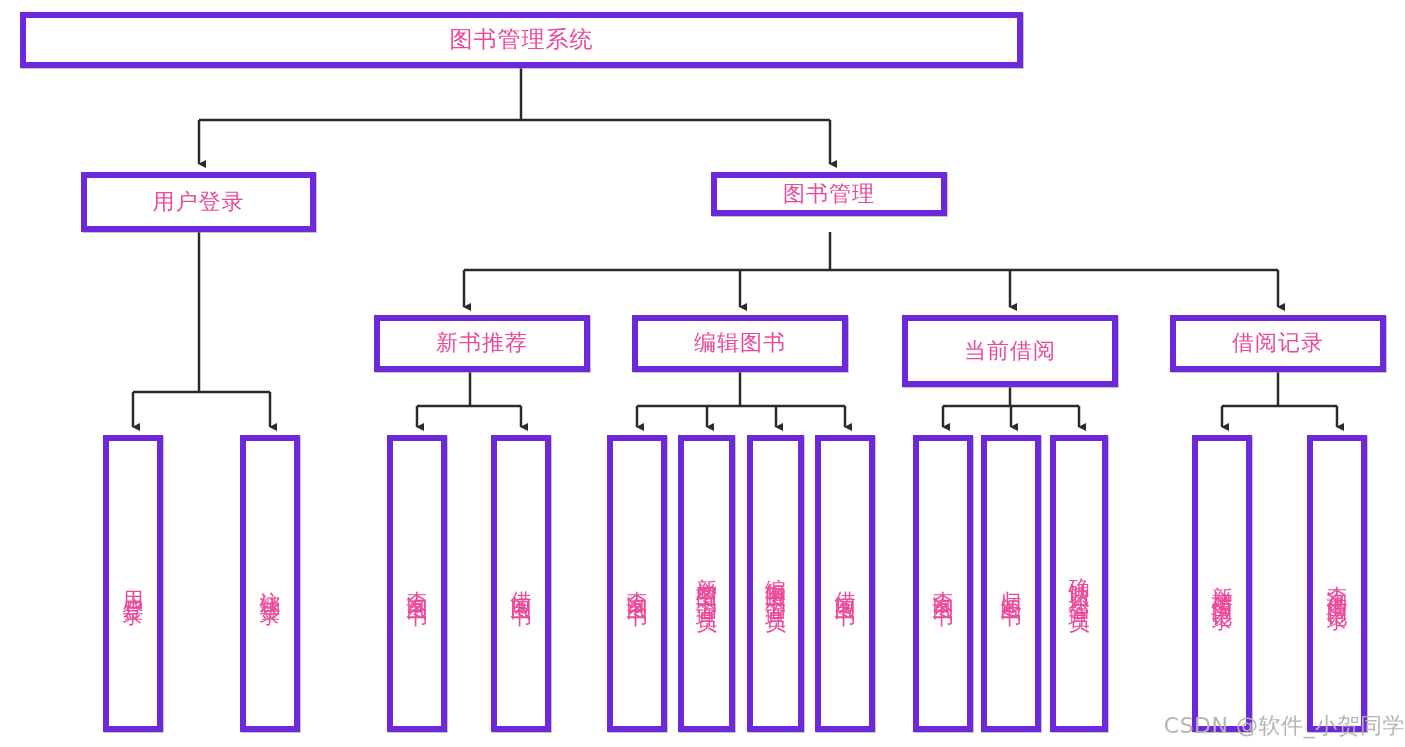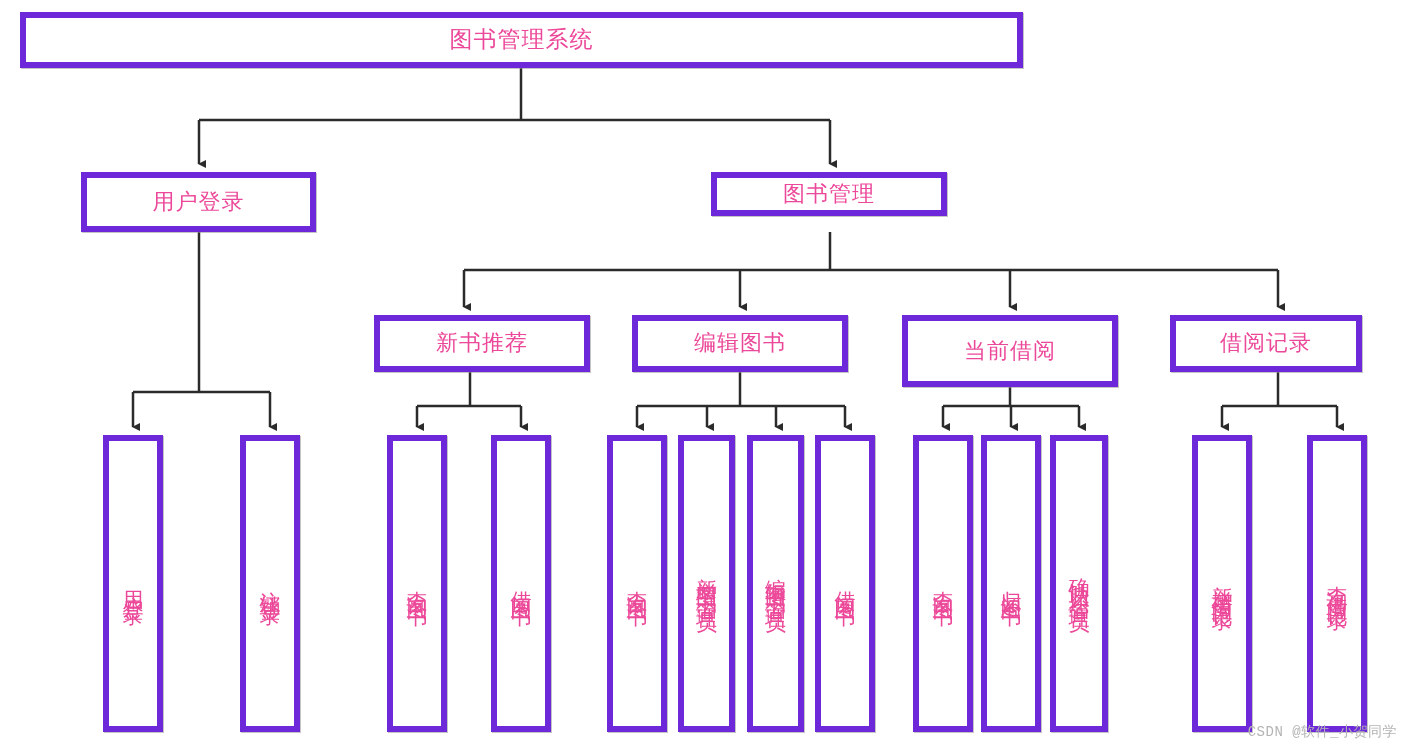"借阅记录" div.node { width: 192px -> 216px }
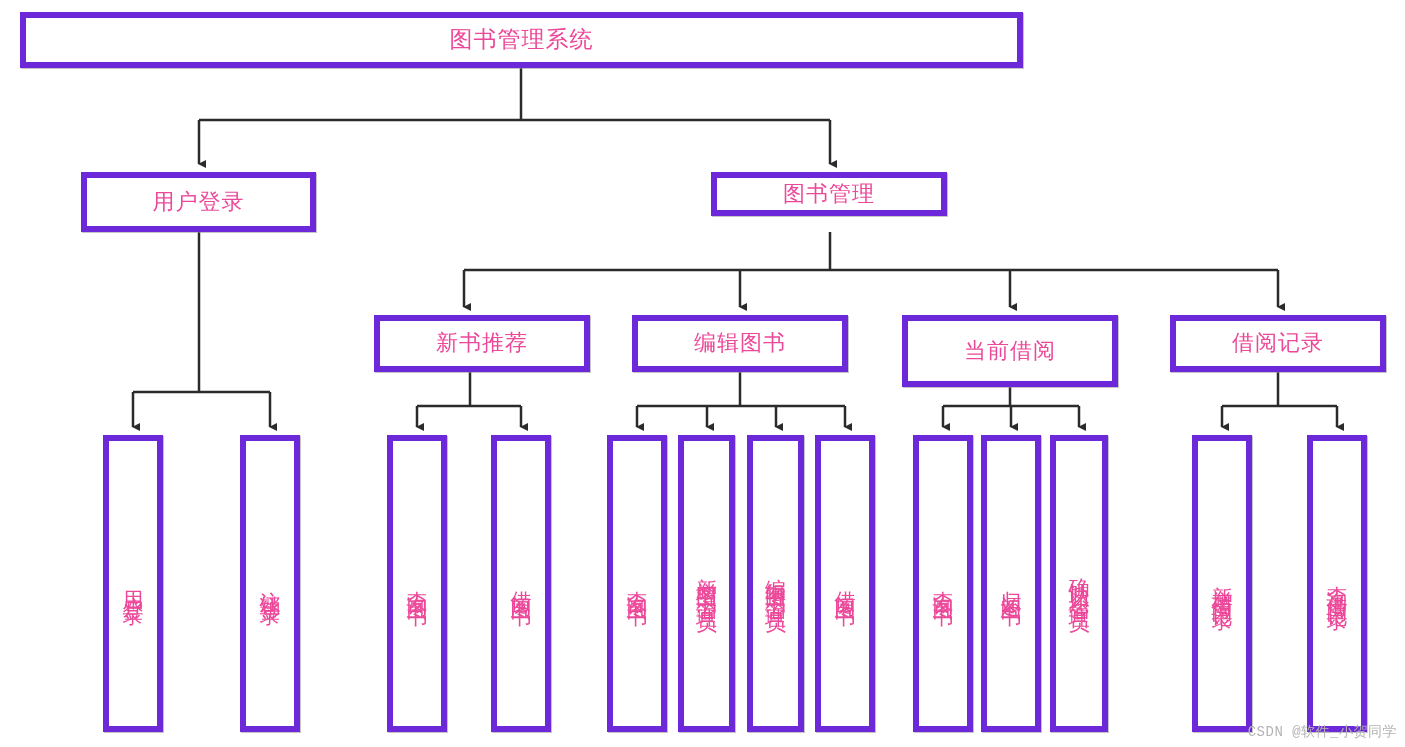"CSDN @软件_小贺同学" #watermark { font-family: Liberation Mono, monospace -> none; font-size: 14px -> 22px; right: 8px -> 0 }
